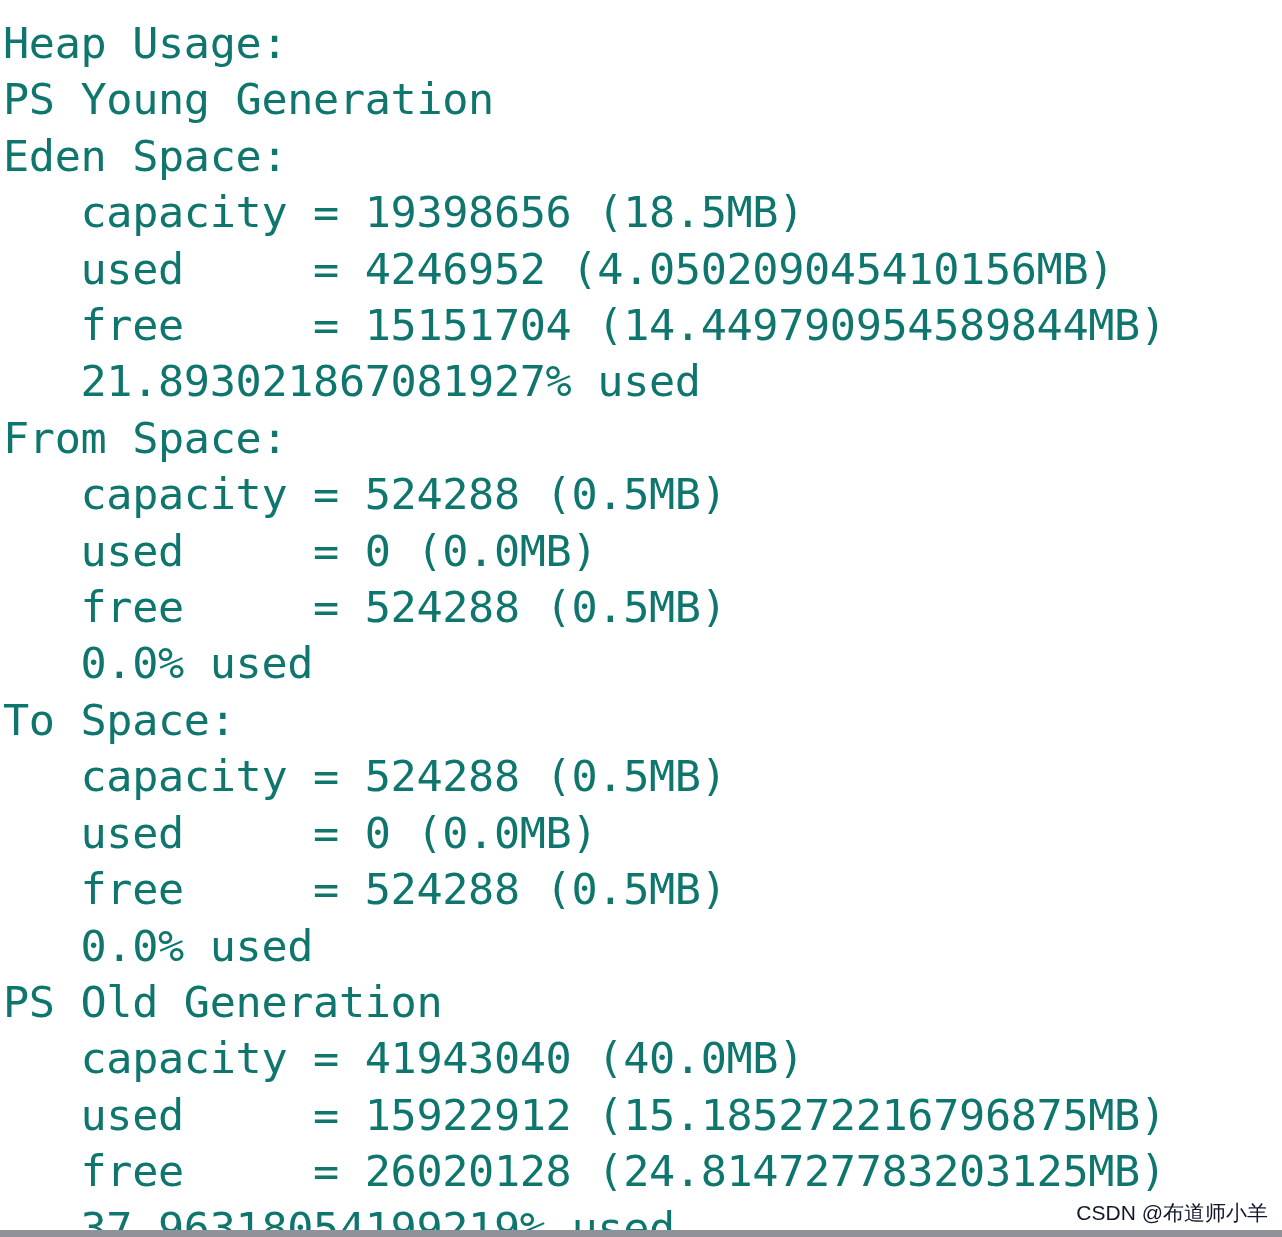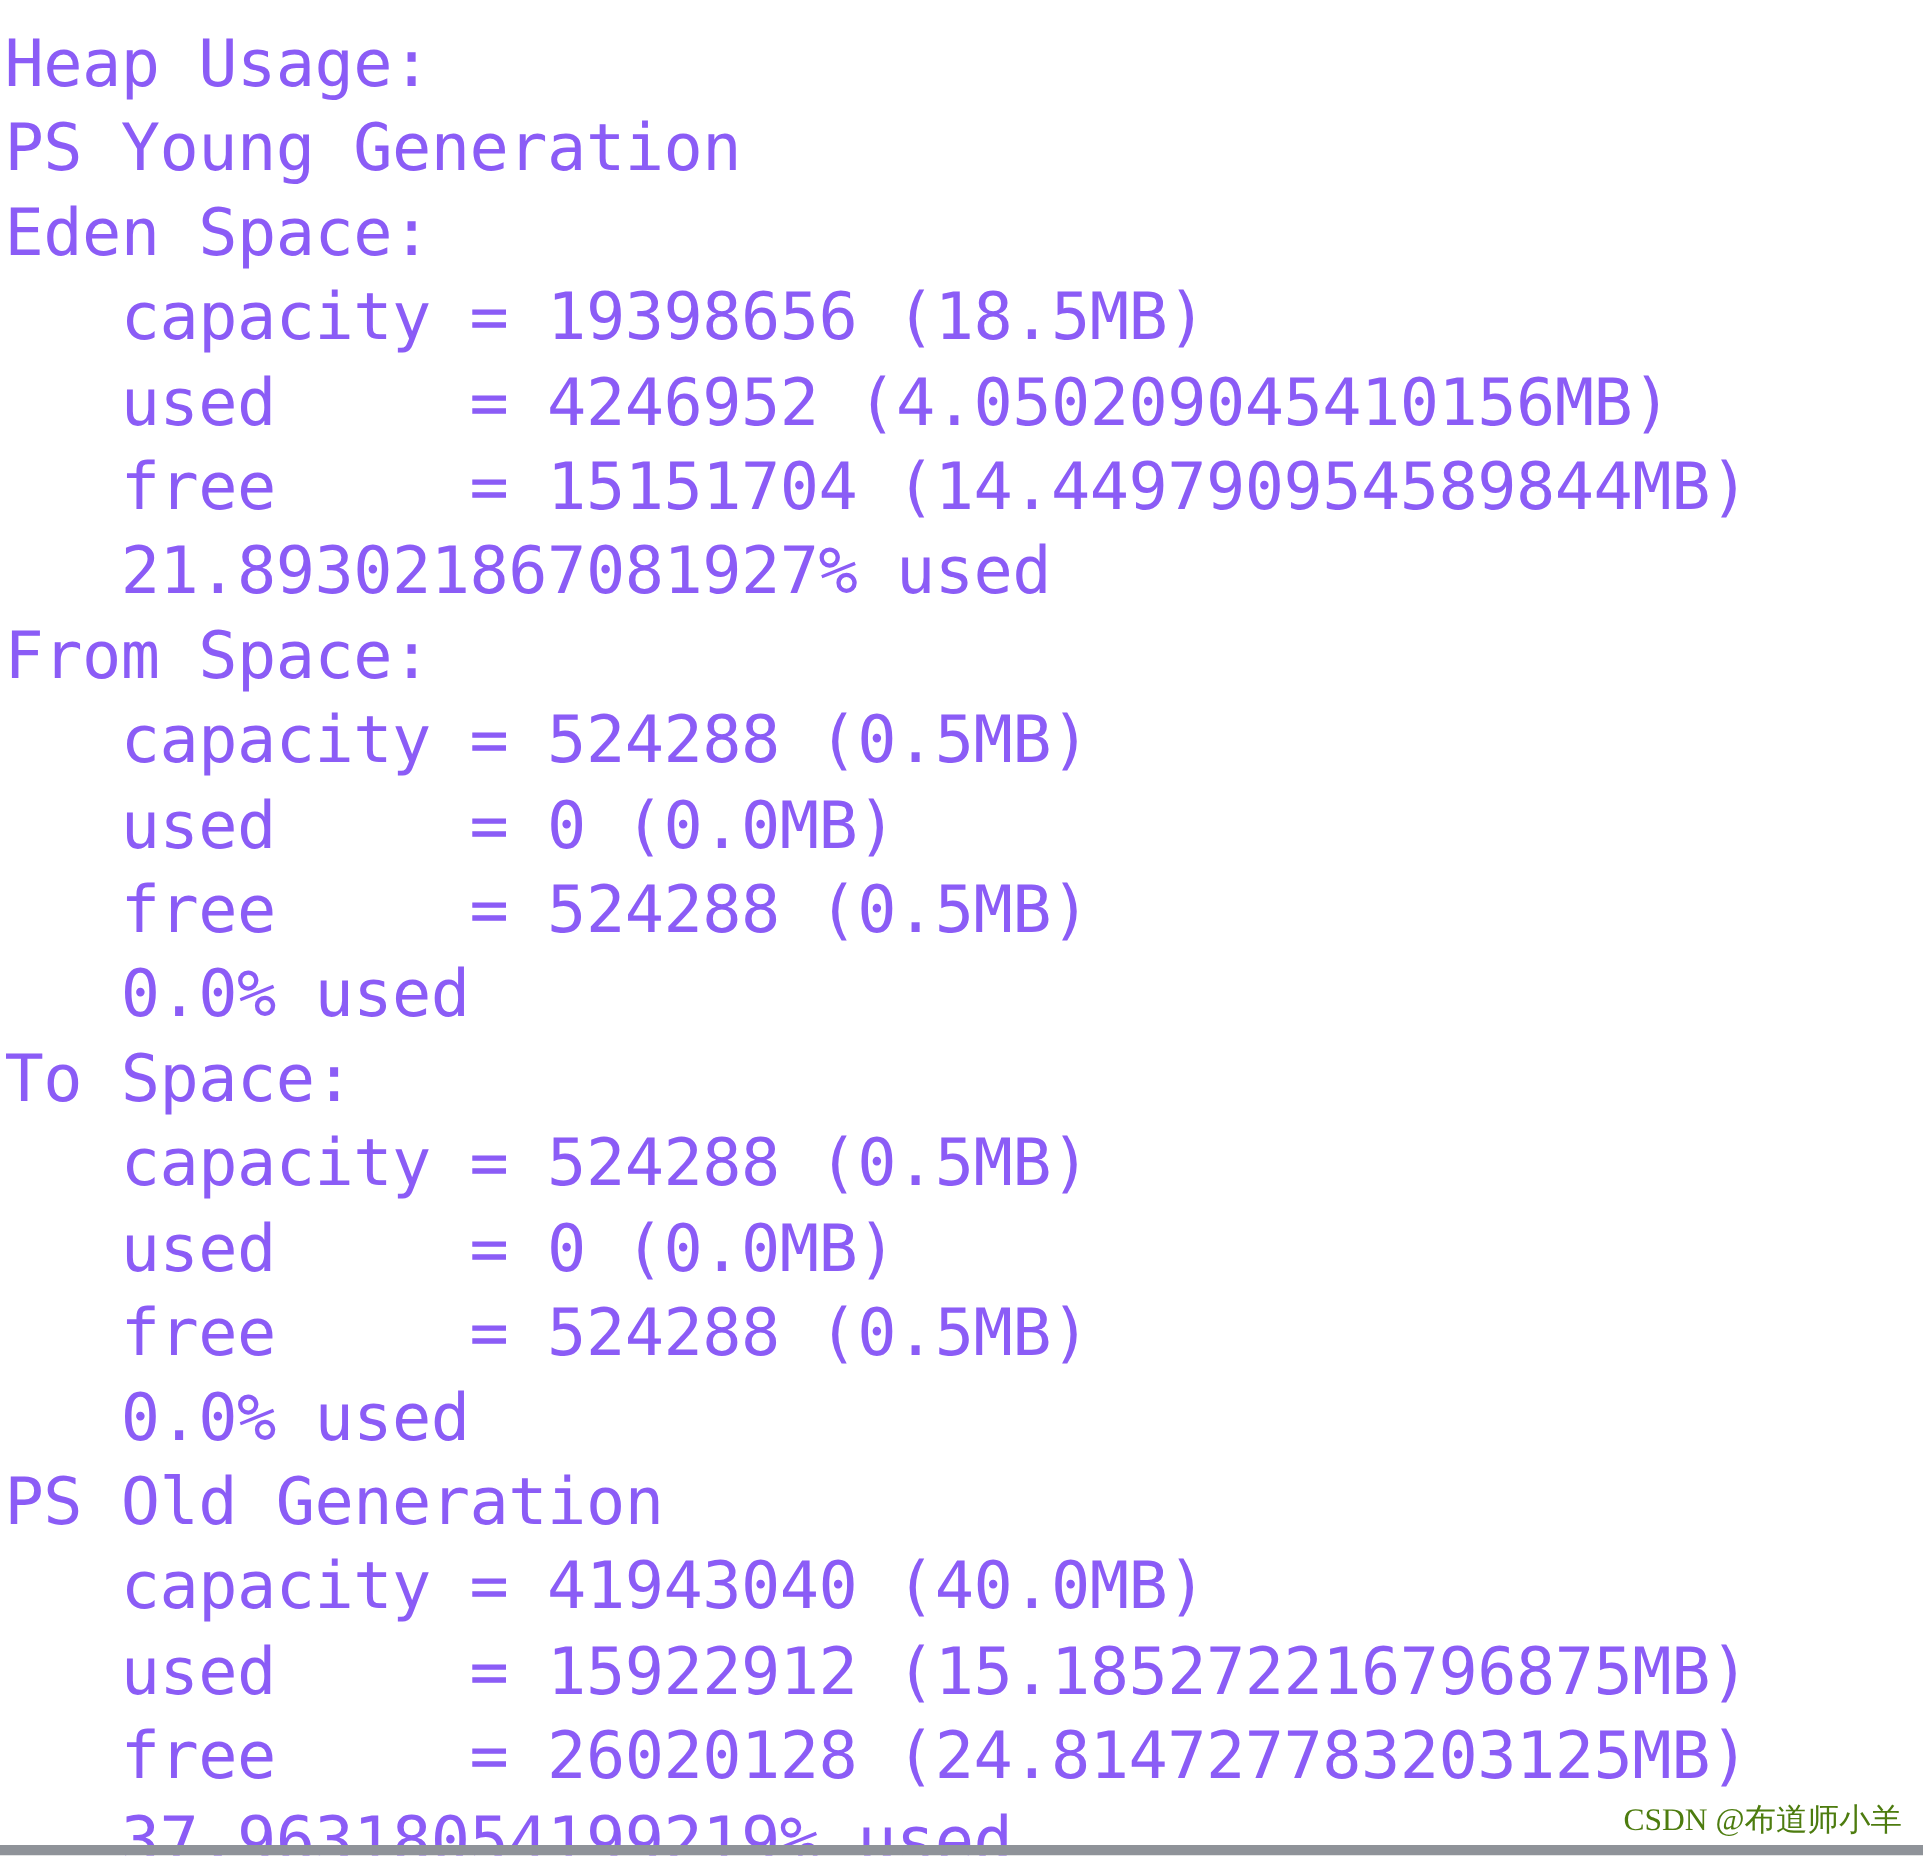"Heap Usage:" .out-line { color: #8b5cf6 -> #0f766e }
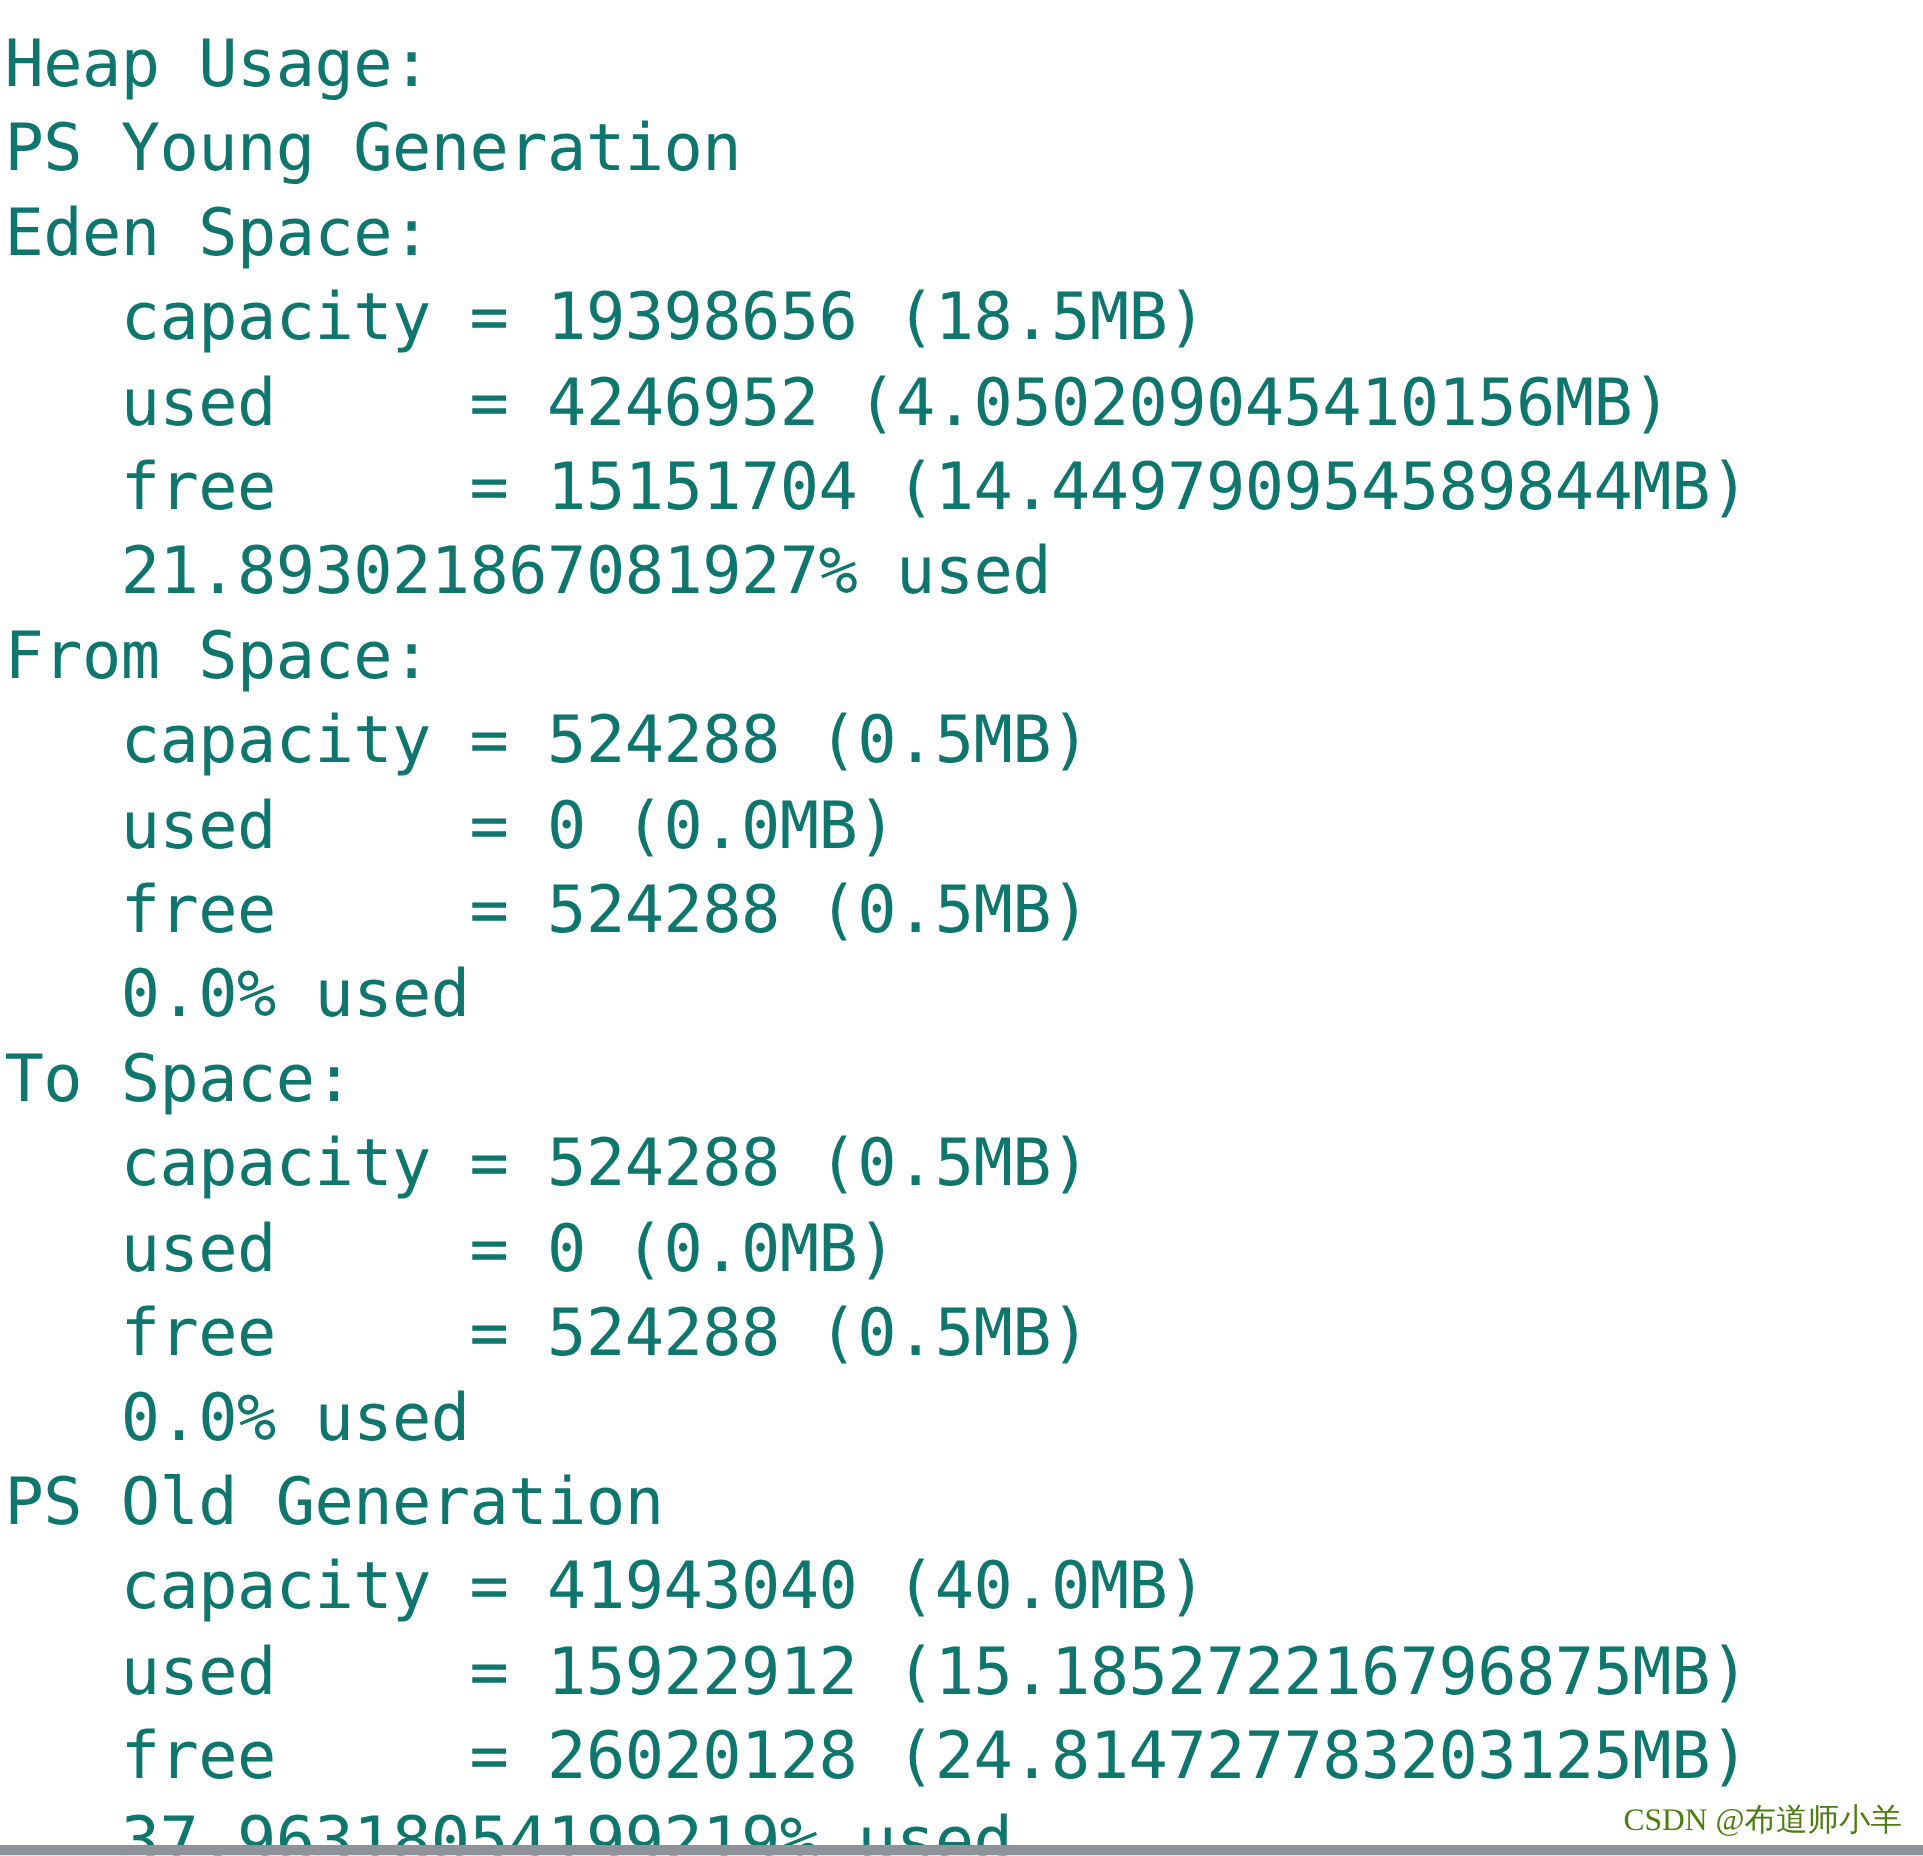"CSDN @布道师小羊" #watermark { color: #4d7c0f -> #0f172a; font-family: Liberation Serif, serif -> Liberation Sans, sans-serif }
